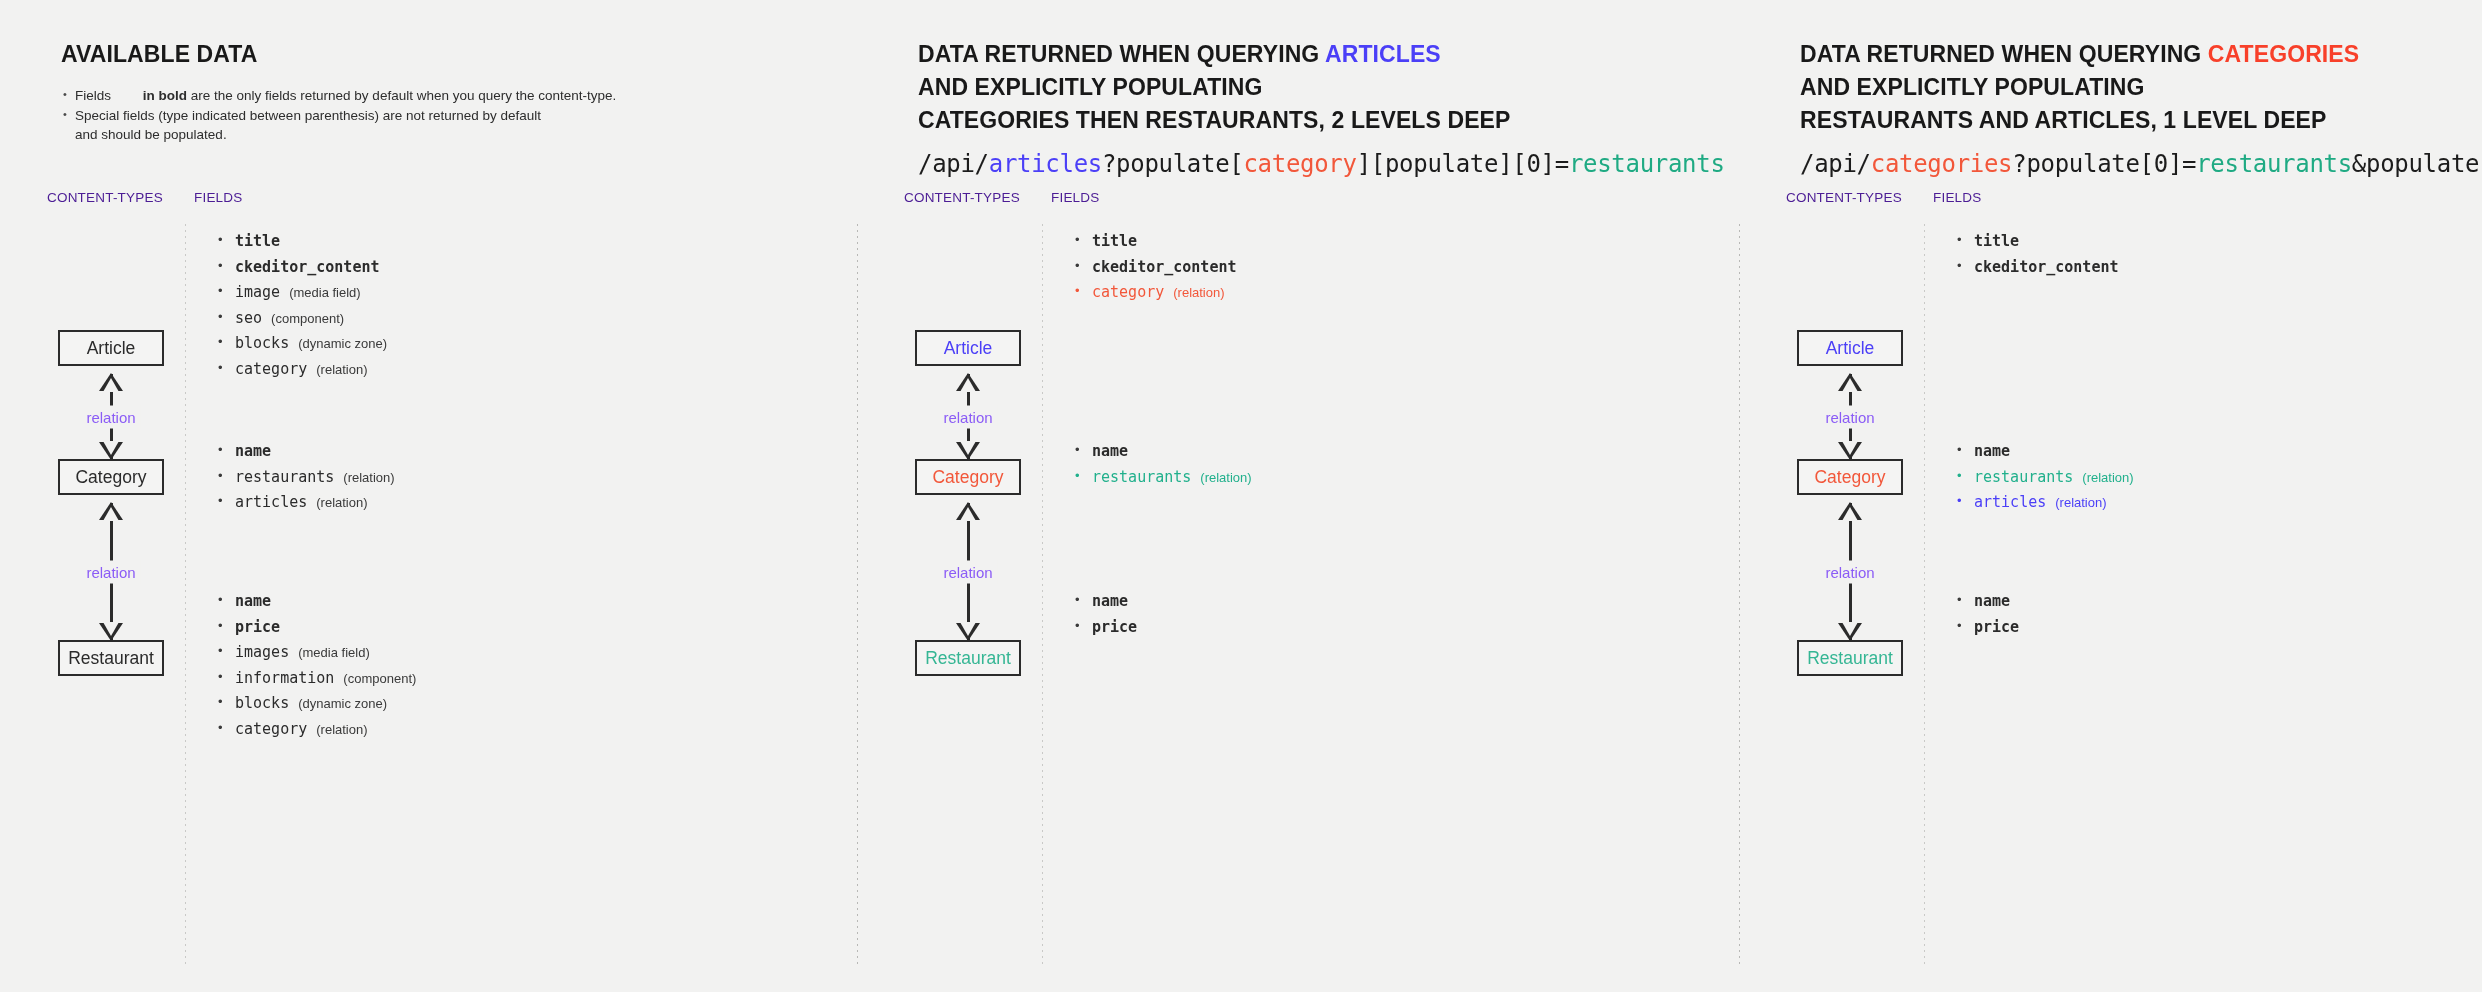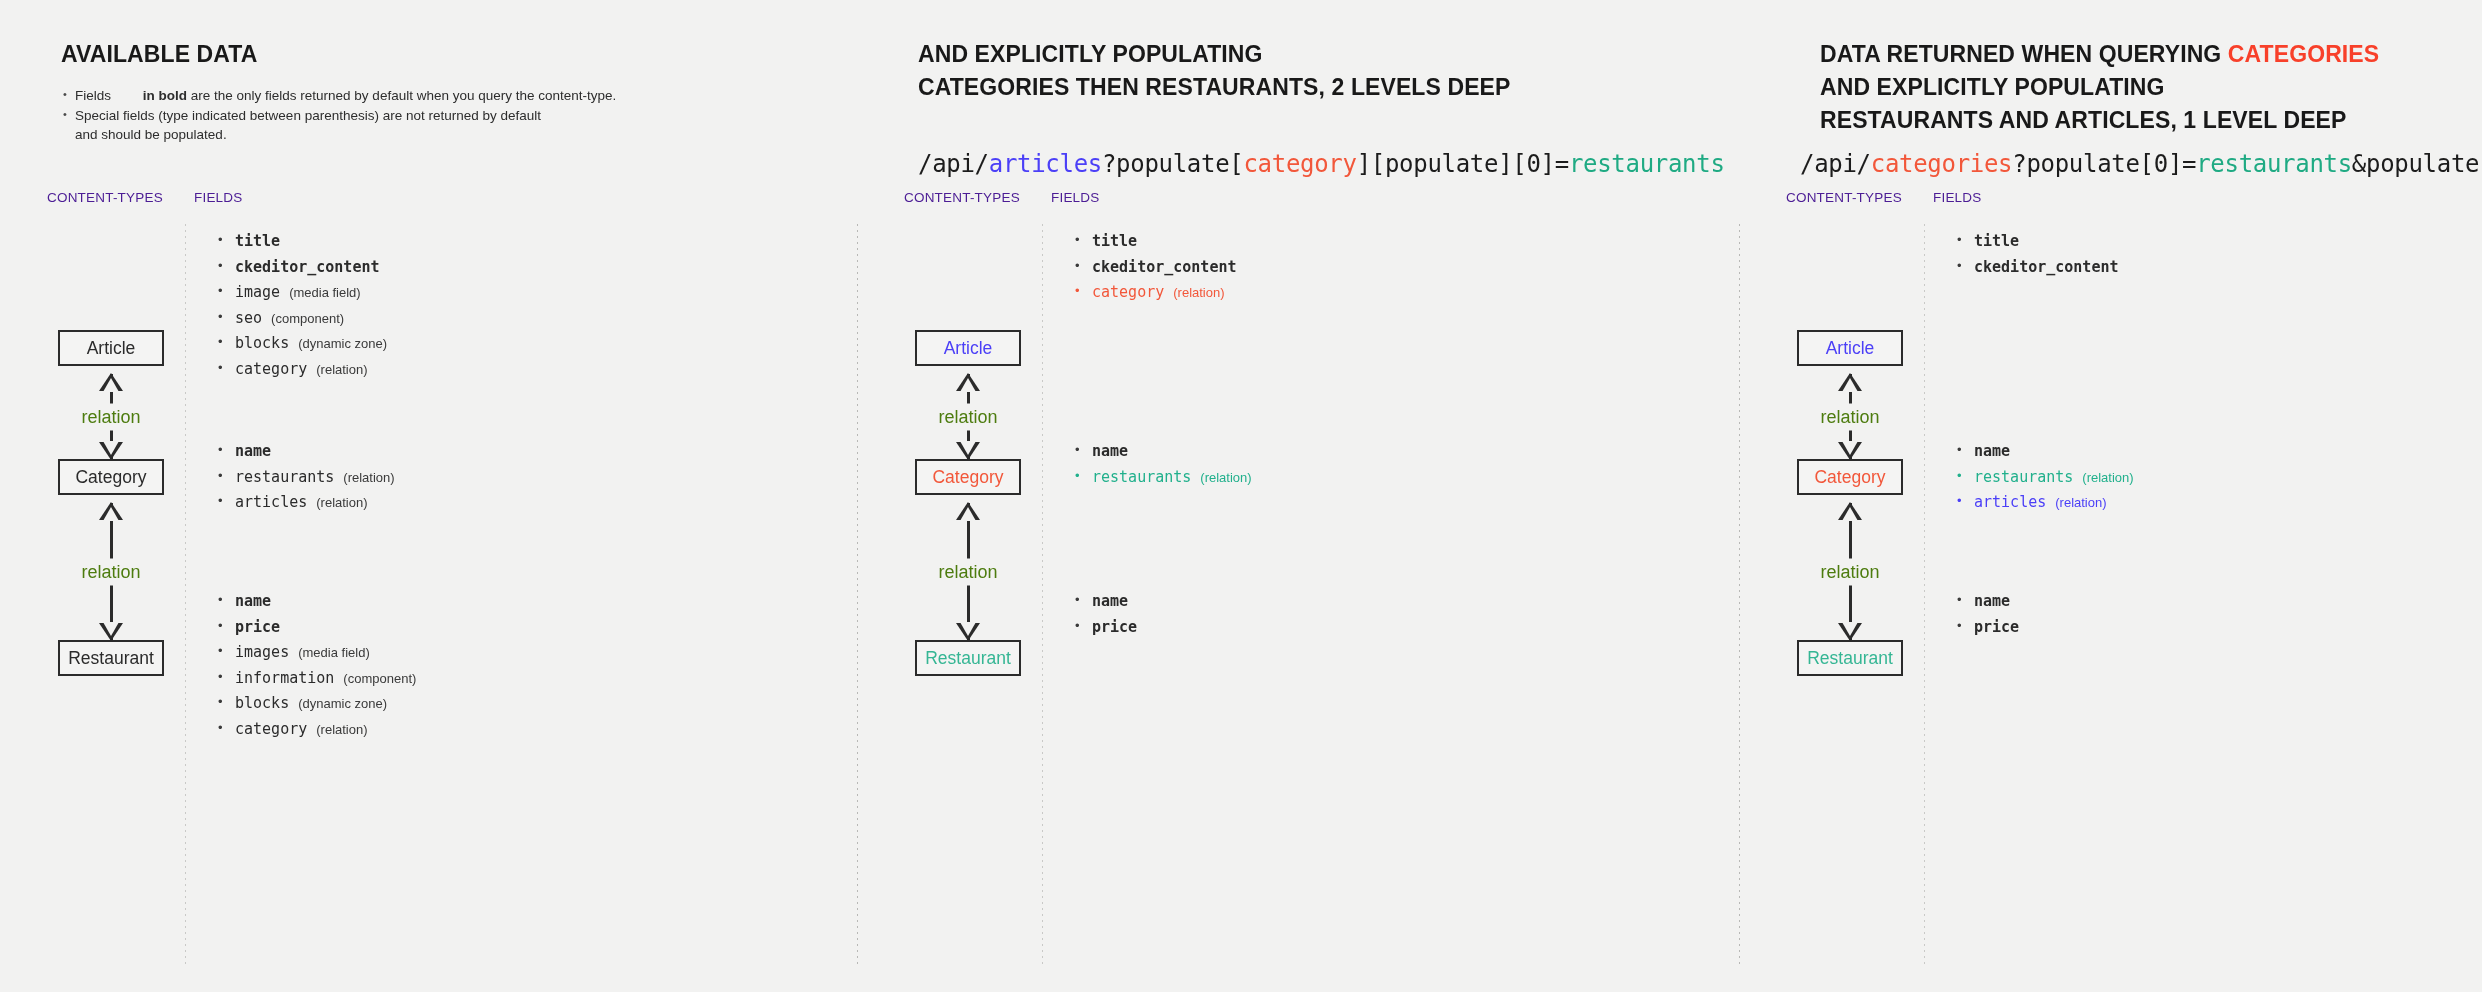"DATA RETURNED WHEN QUERYING ARTICLES" div { html: none -> <div><span>DATA RETURNED WHEN QUERYING </span><span>ARTICLES</span></div> }
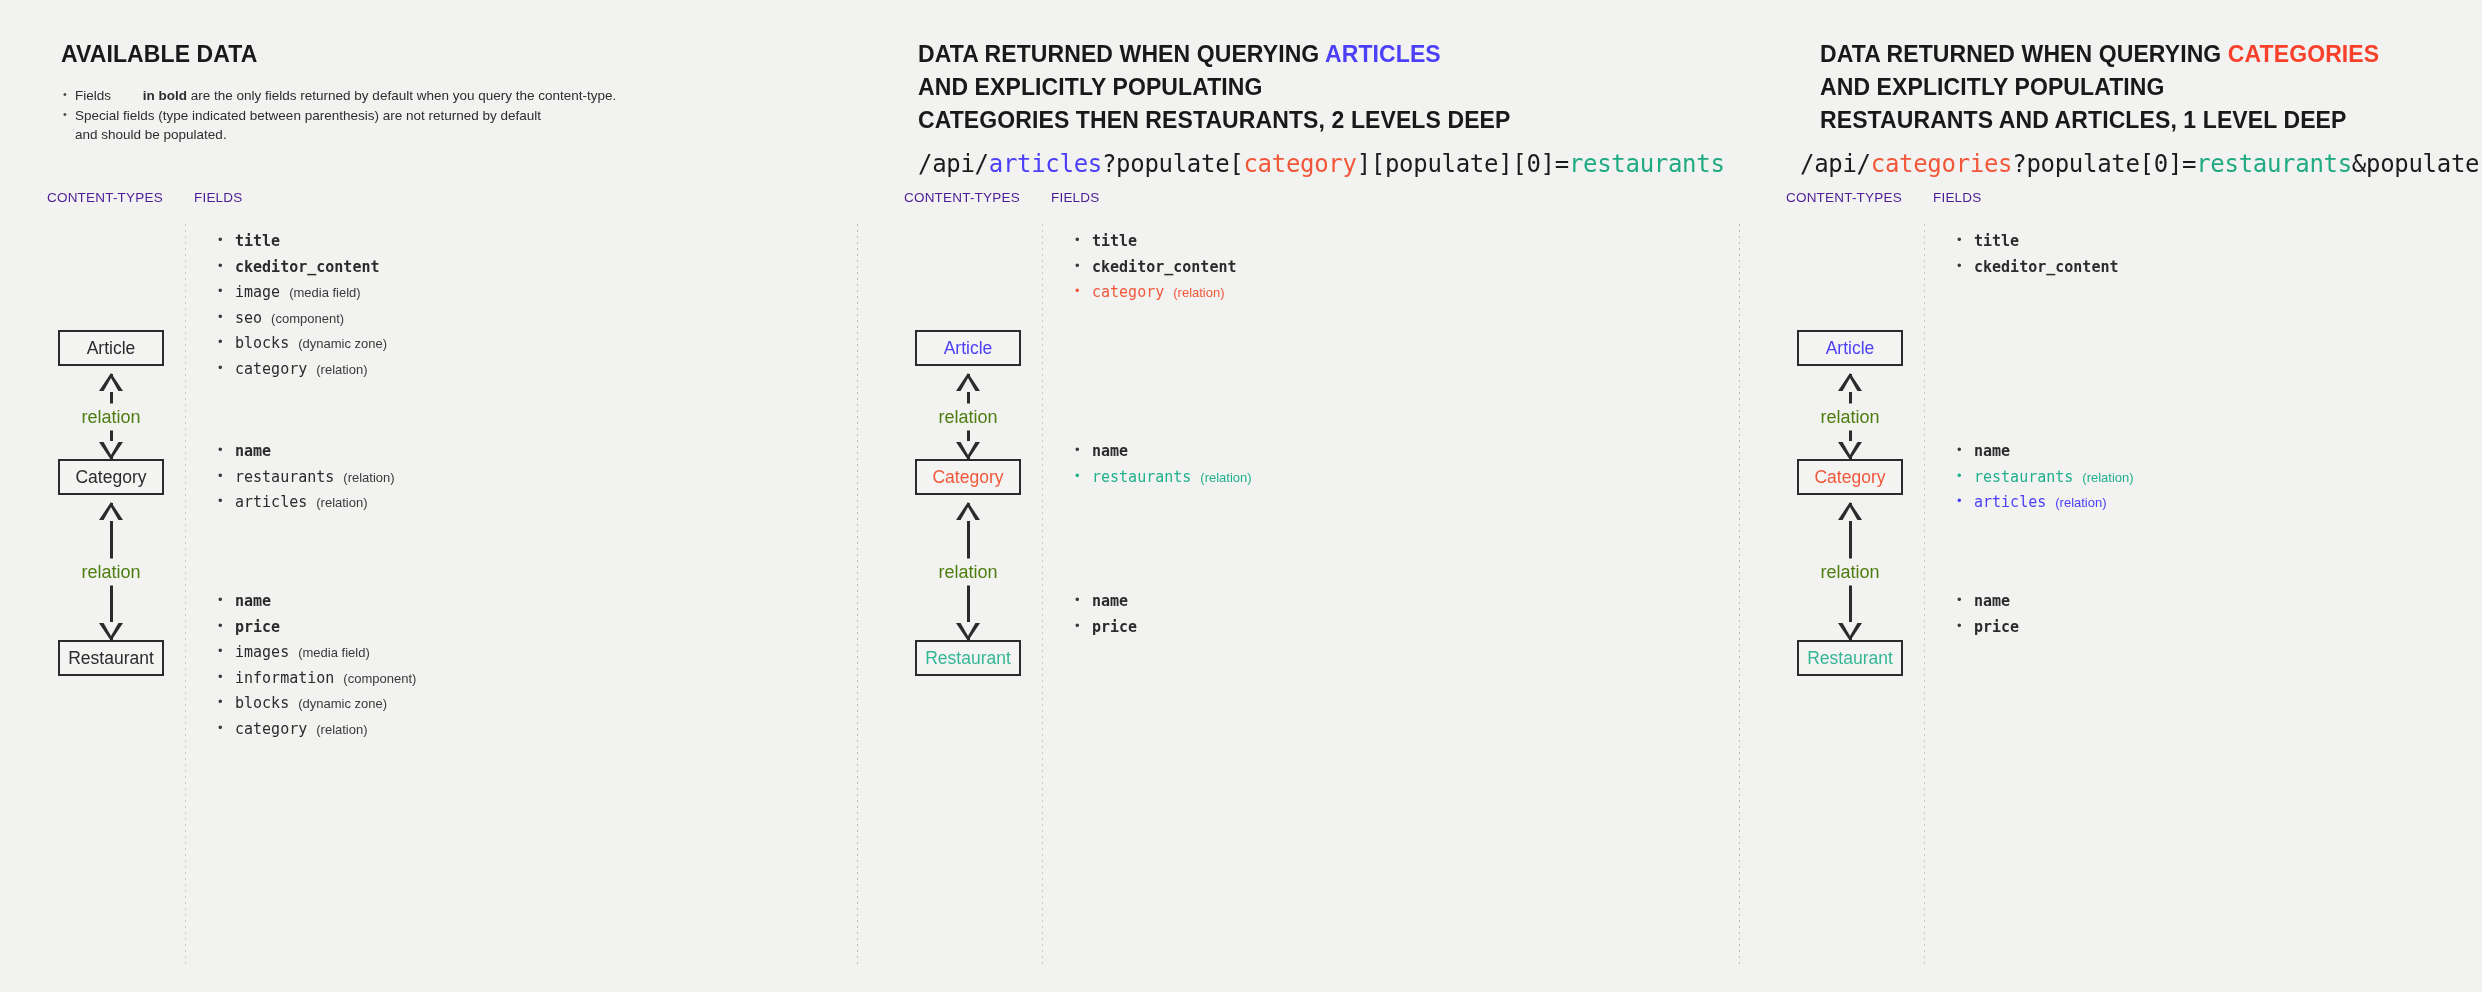"DATA RETURNED WHEN QUERYING CATEGORIES" #heading-3 { margin-left: 20px -> none }
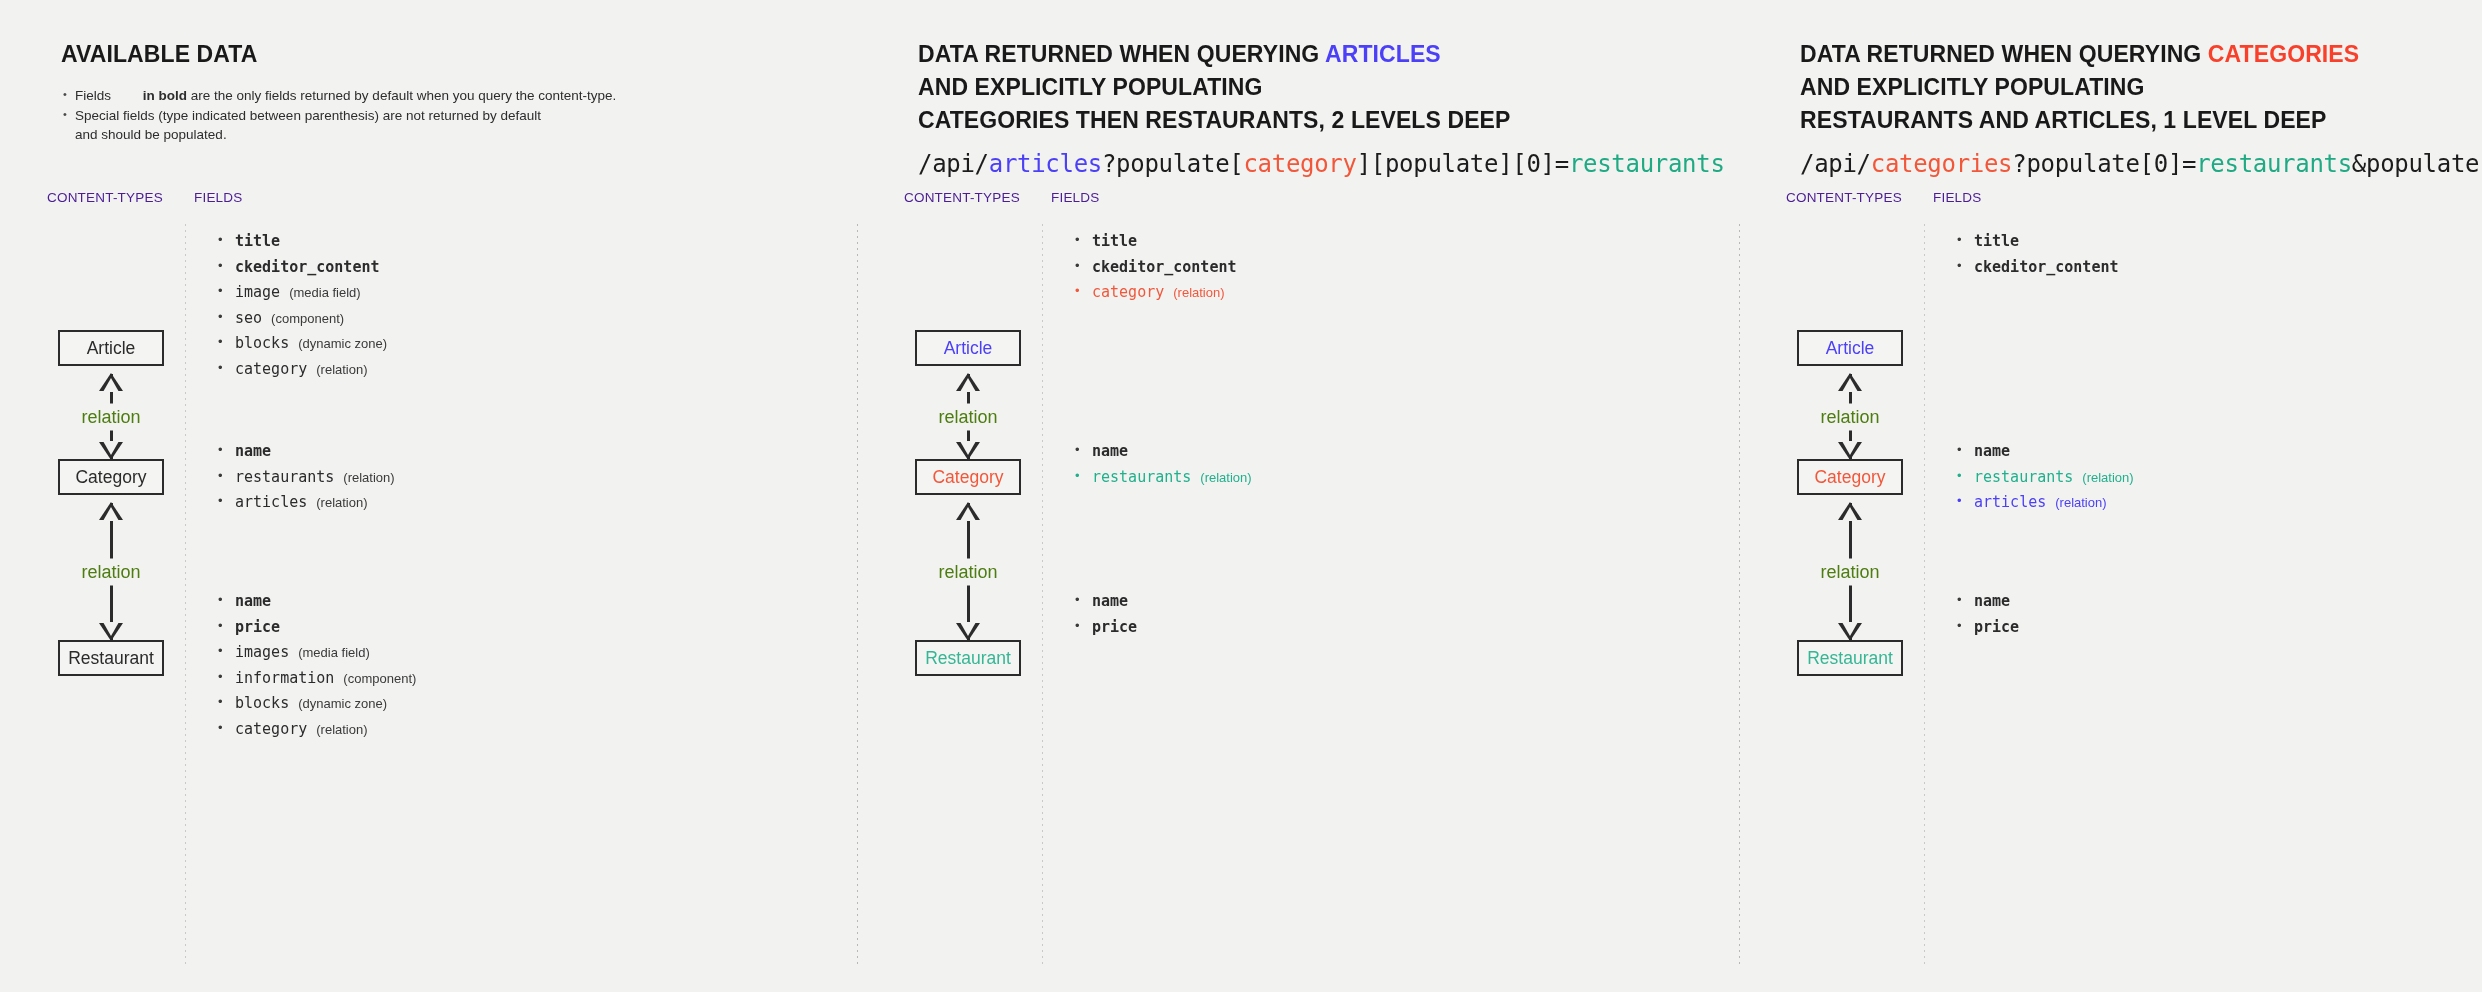"relation" .connector .rel-label { color: #4d7c0f -> #8b5cf6; font-size: 18px -> 15px }
